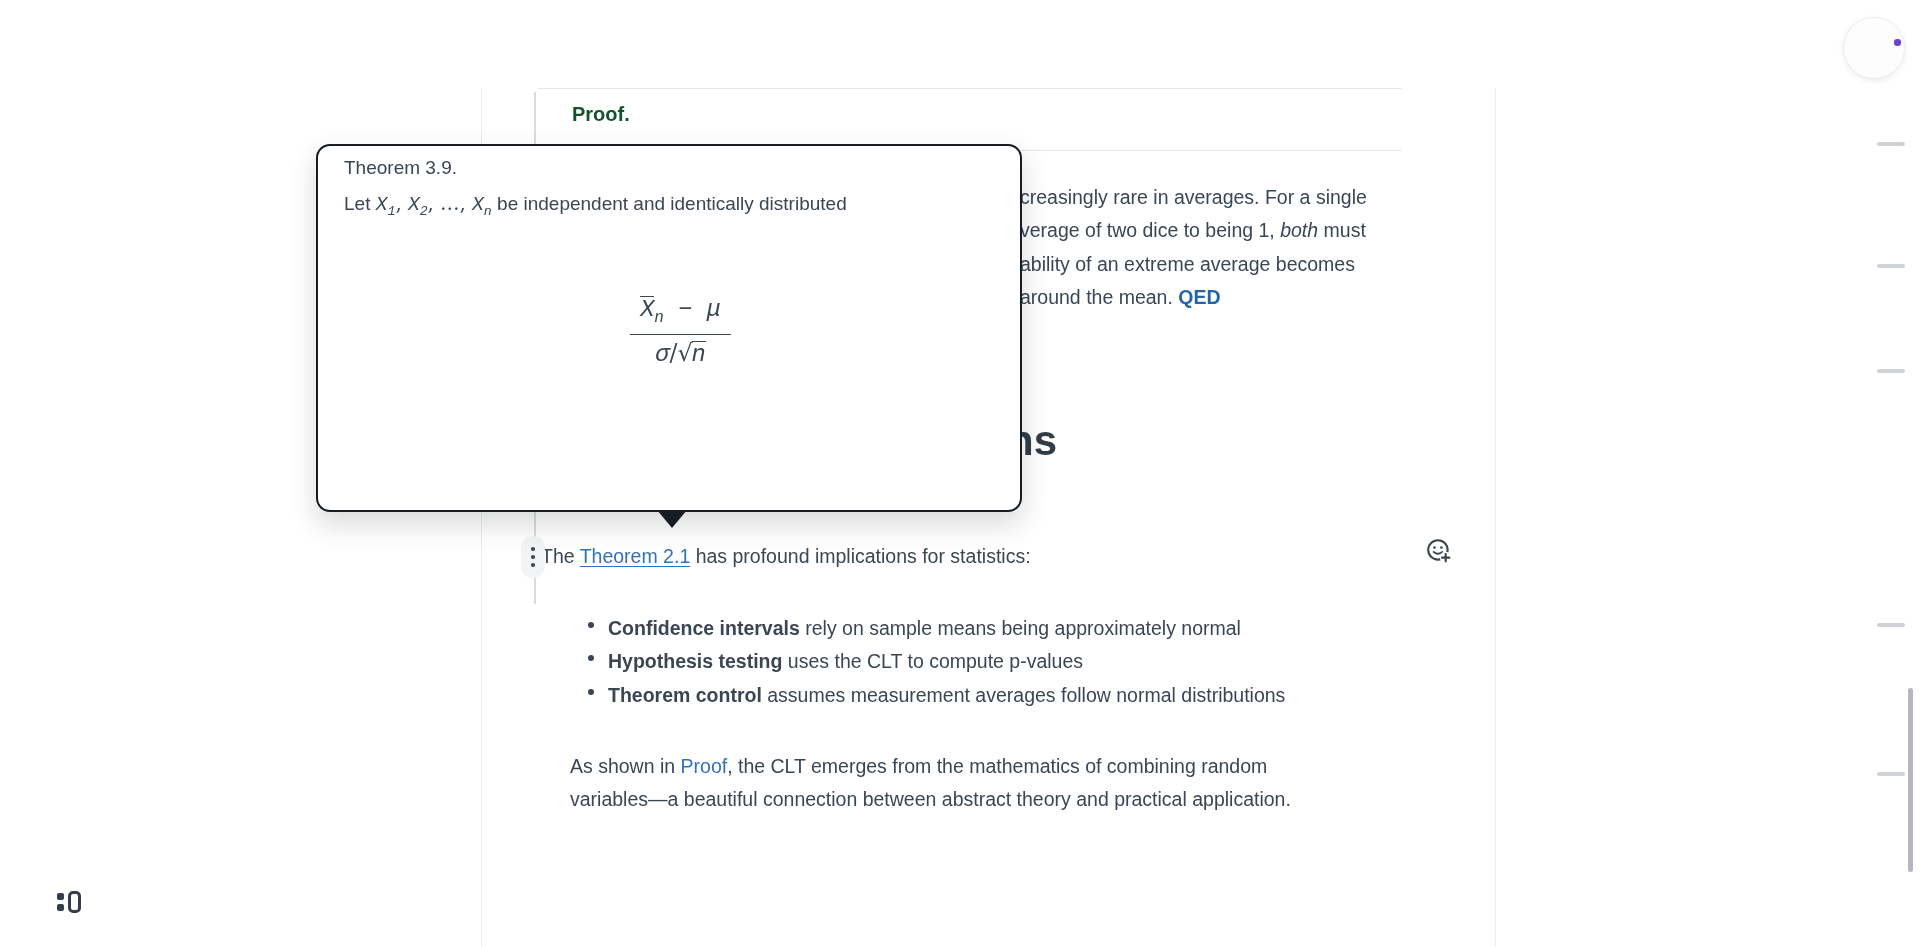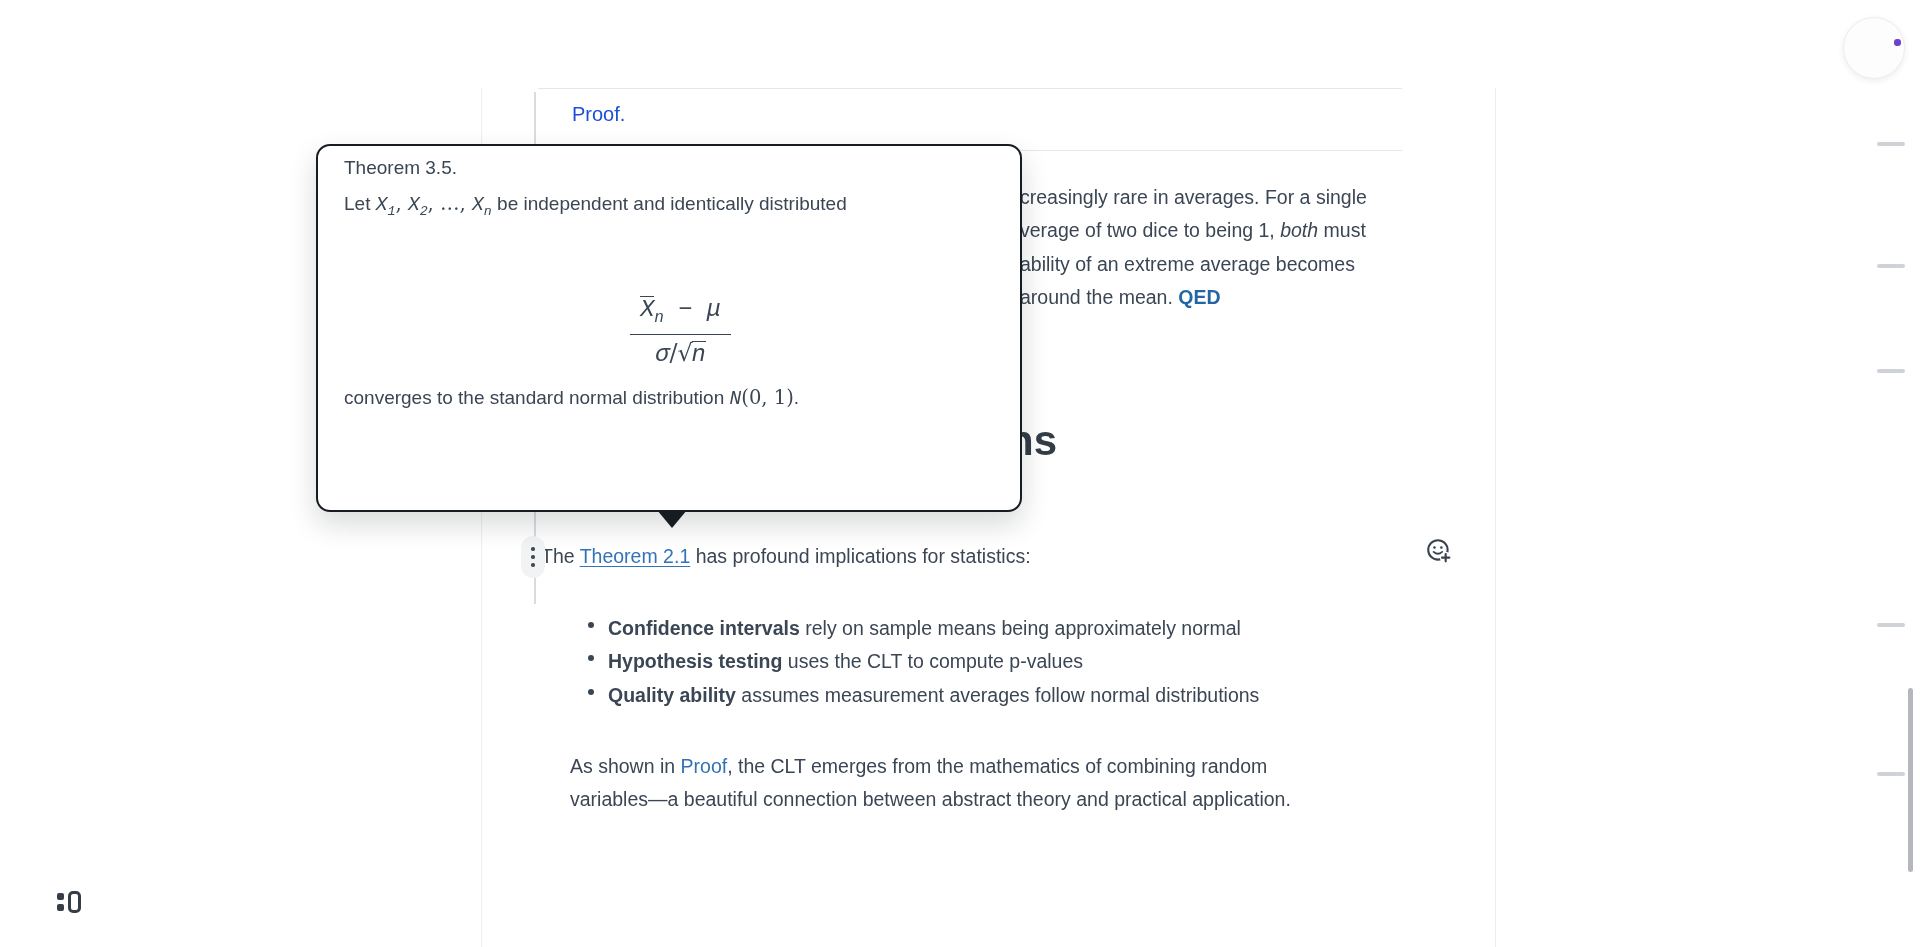"Proof." .proof-title { color: #1d4ed8 -> #14532d; font-weight: normal -> bold }
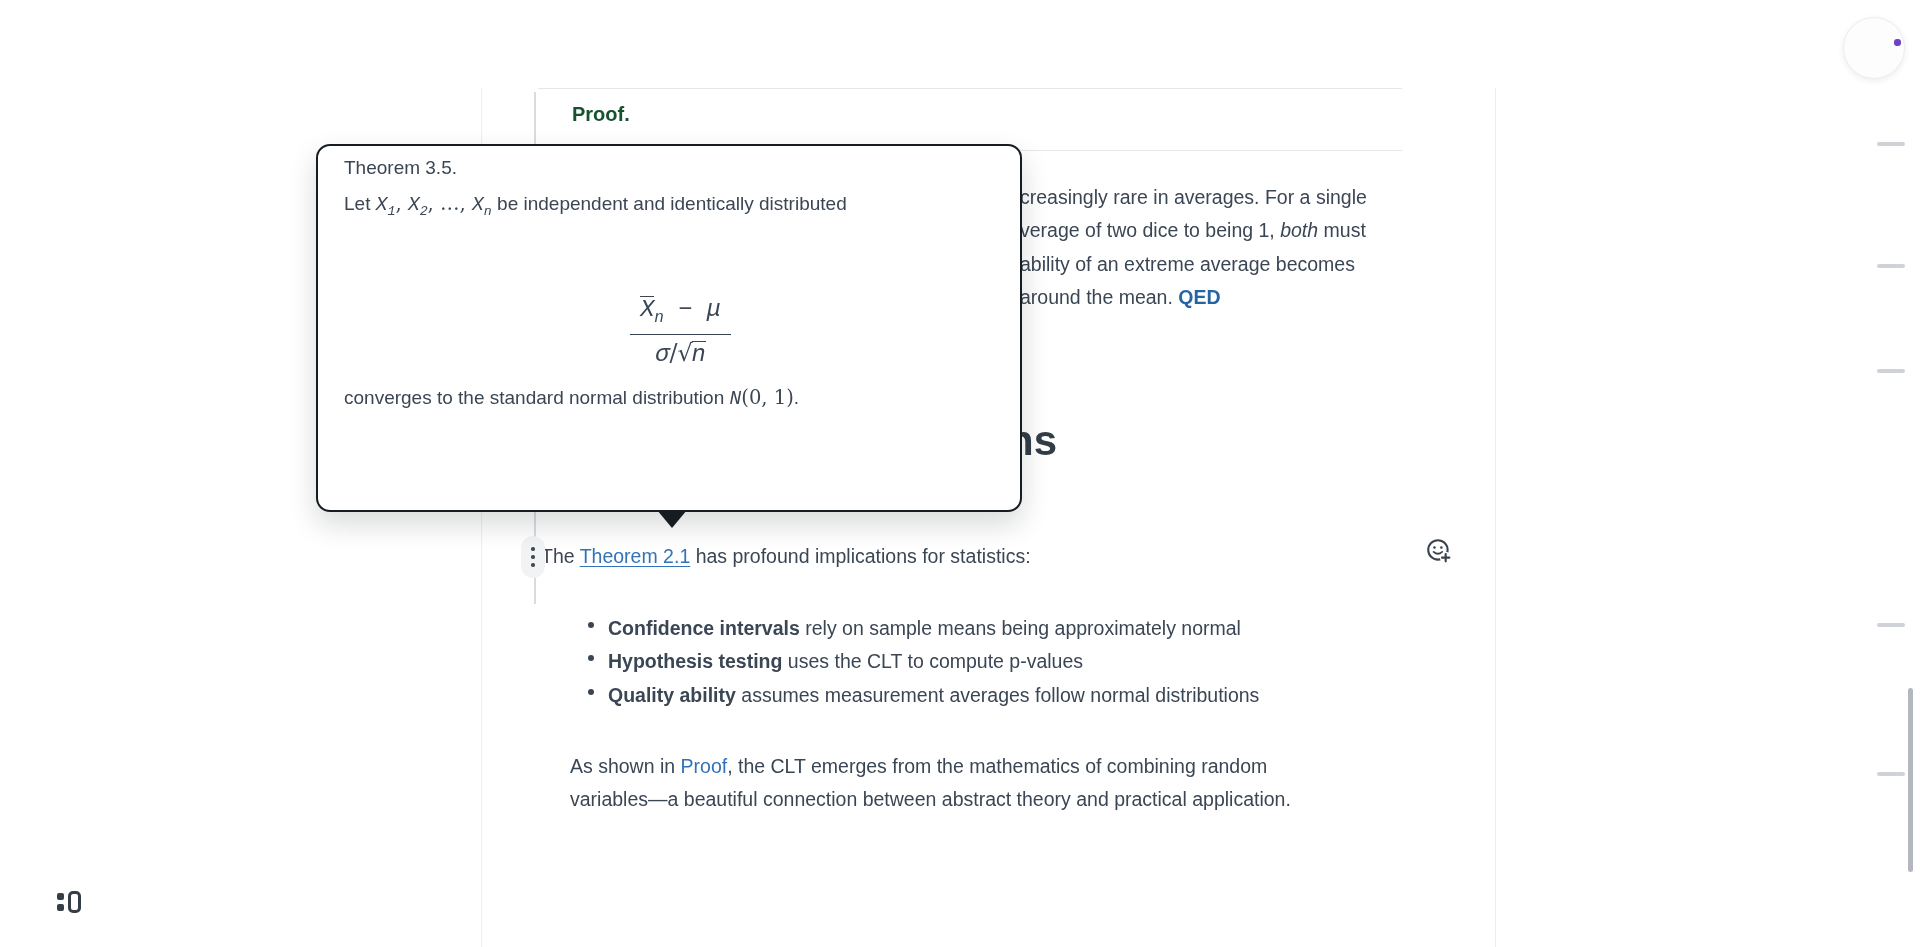"Theorem 3.5." div.pop-title { text: 3.5 -> 3.9 }
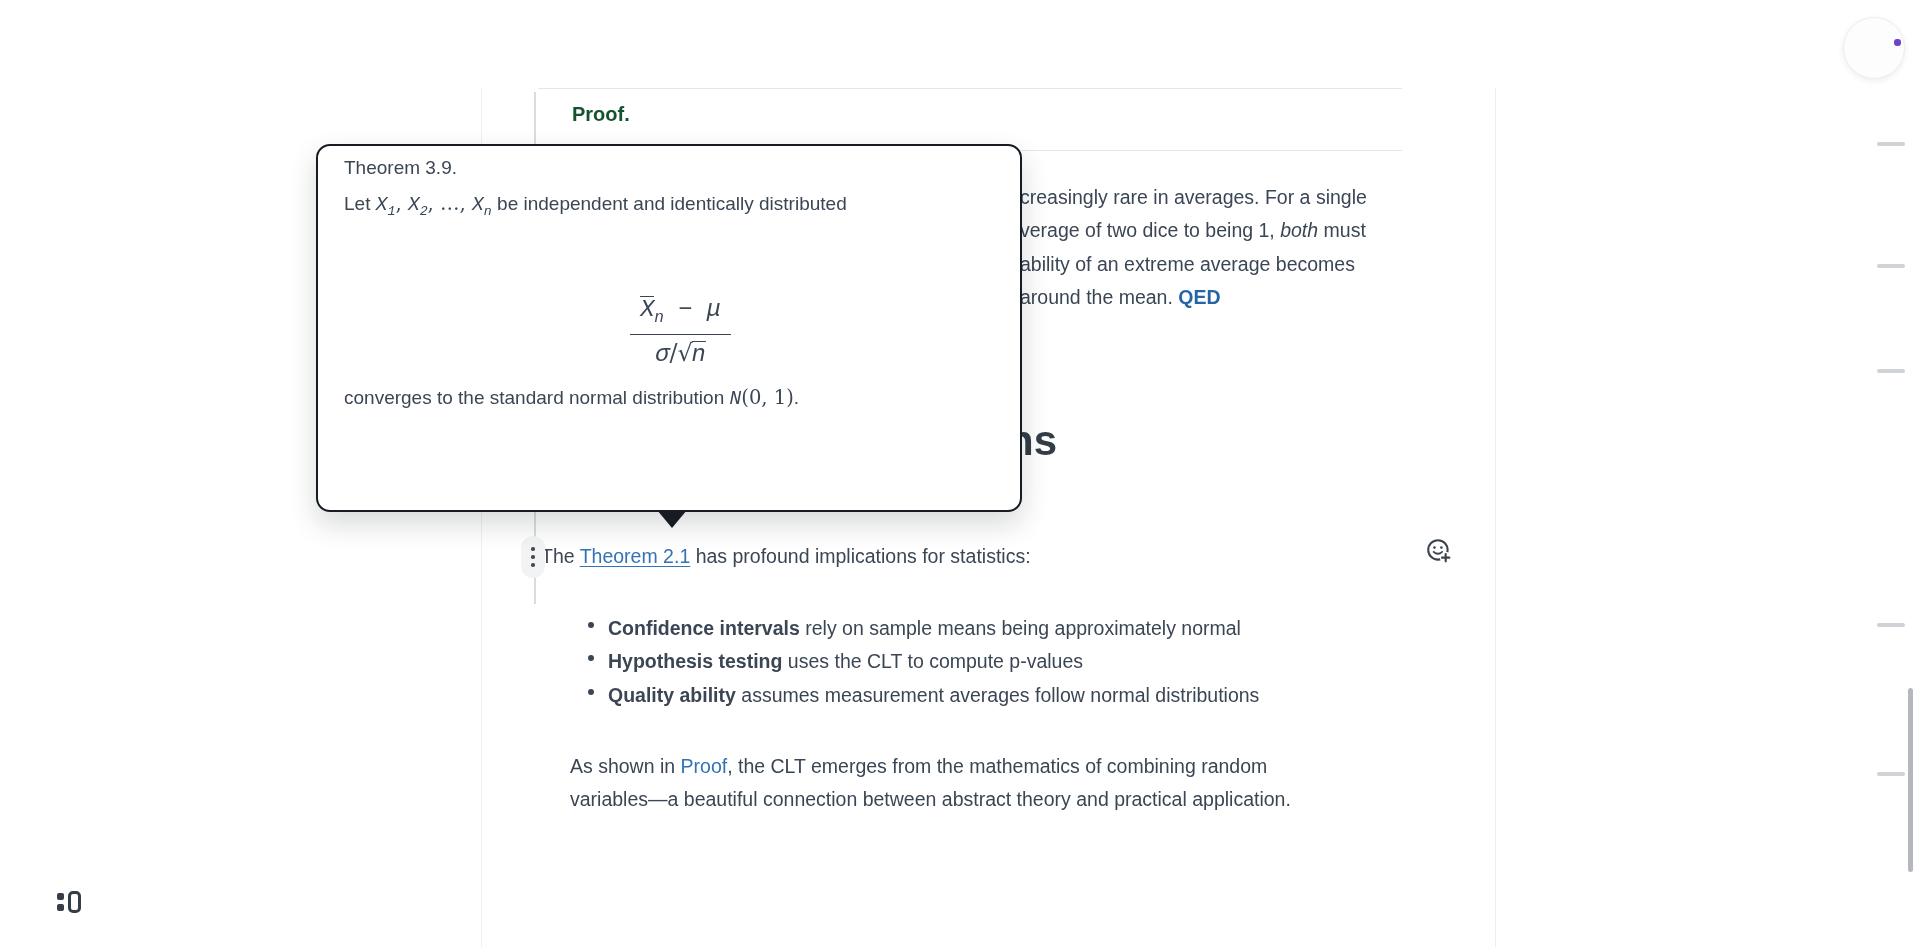"converges to the standard normal" div.pop-concl { html: <div><span>converges to the standard normal distribution </span><span>N</span><span>(0, 1)</span><span>.</span></div> -> none }
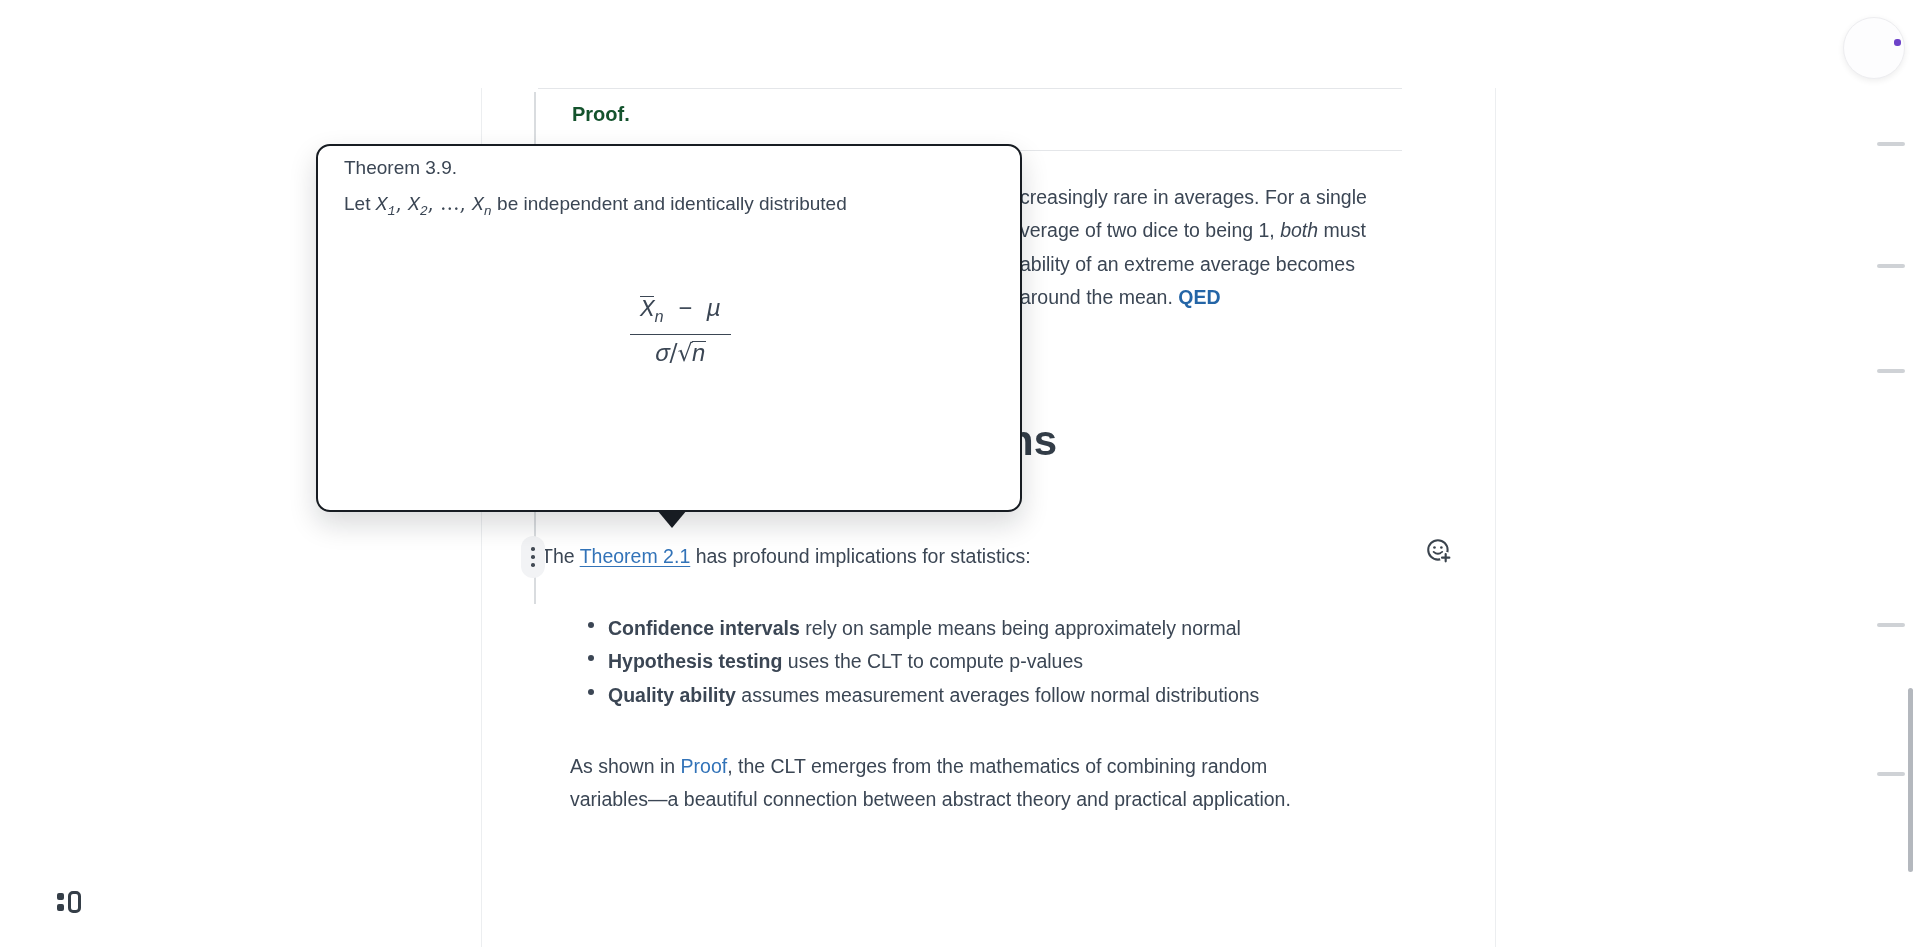"Quality ability" span.b { text: Quality ability -> Theorem control }
